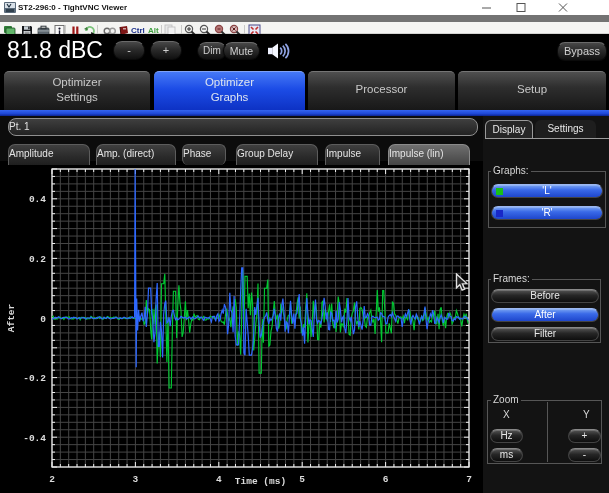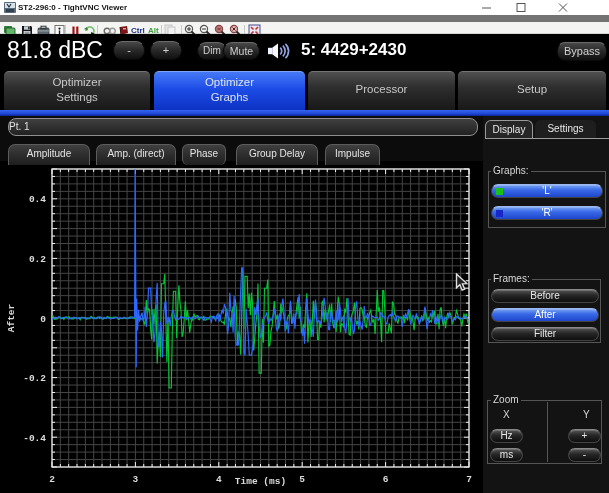"5: 4429+2430" div { html: <div>5: 4429+2430</div> -> none }
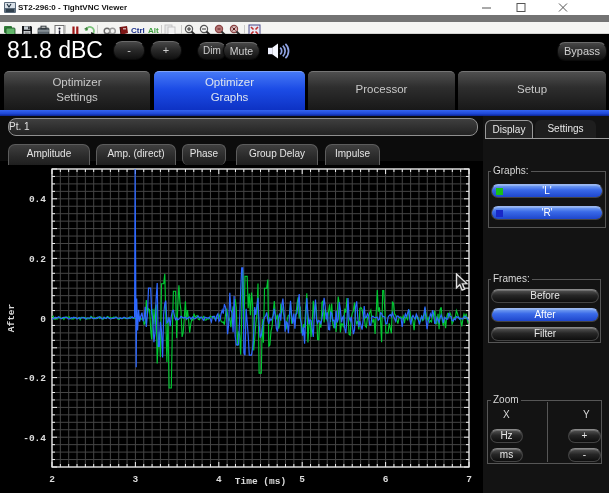"Amplitude" .stab { text-align: center -> left }
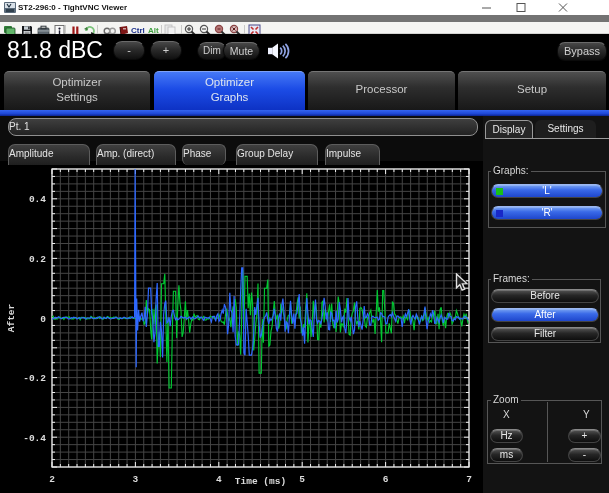"Impulse (lin)" div.stab { html: none -> <div>Impulse (lin)</div> }
